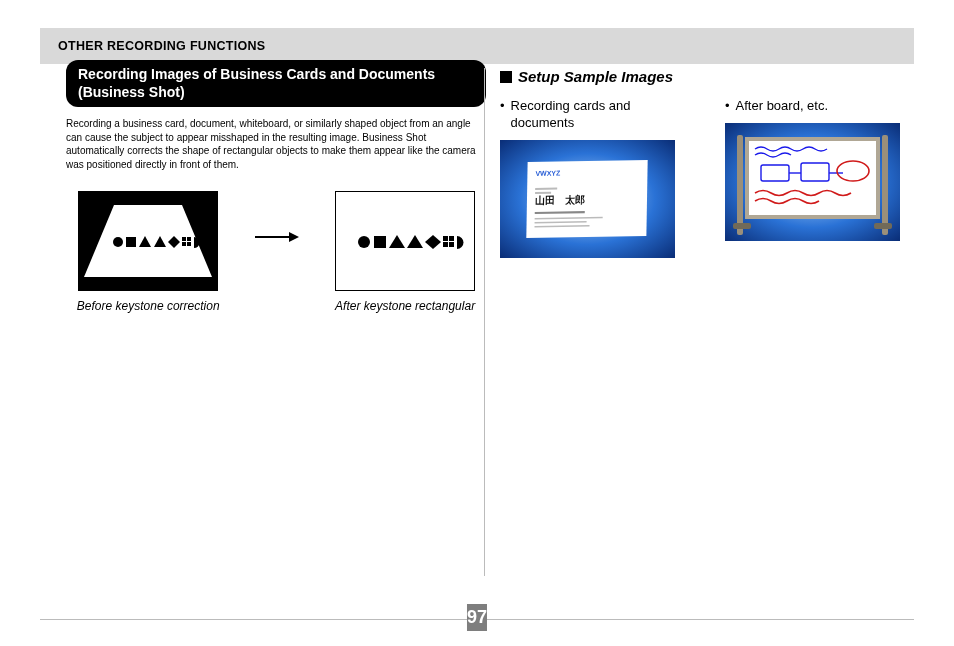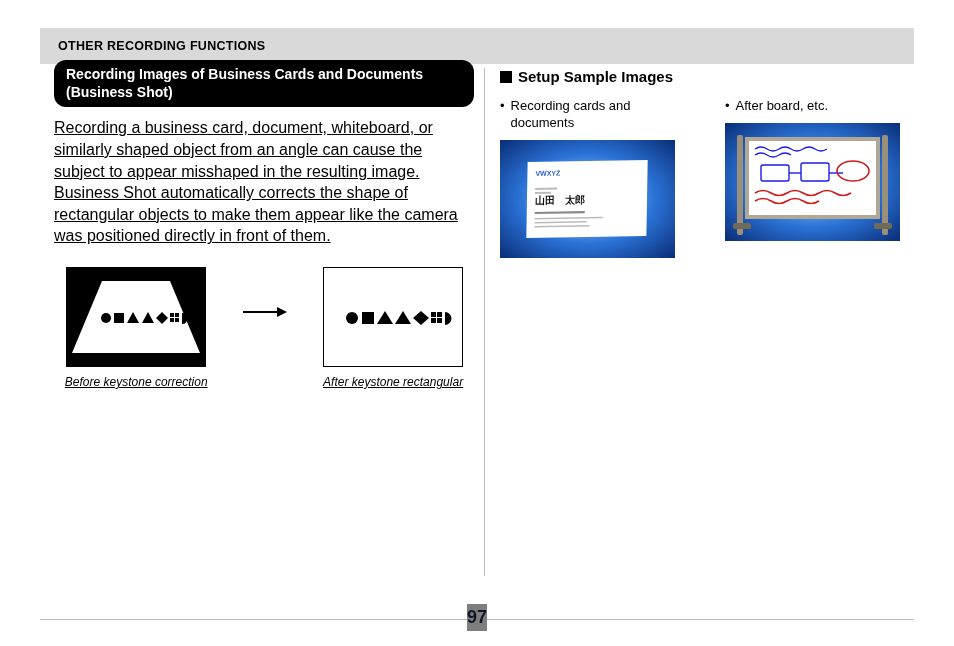"Recording Images of Business Cards" .col.left { left: 4px -> 16px; text-decoration: underline -> none }
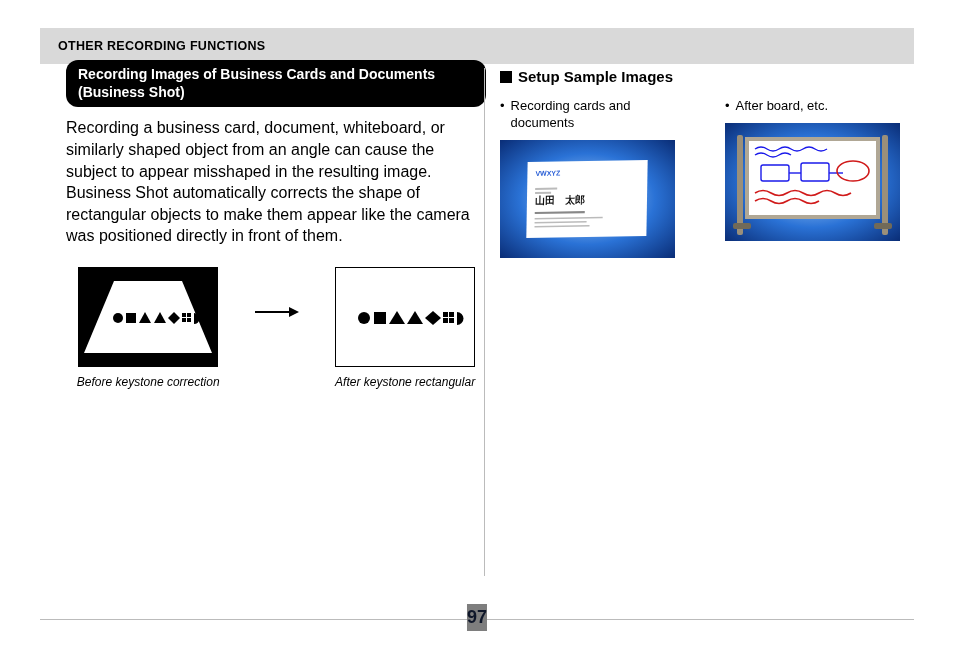"Setup Sample Images" .setup-heading { font-style: none -> italic }
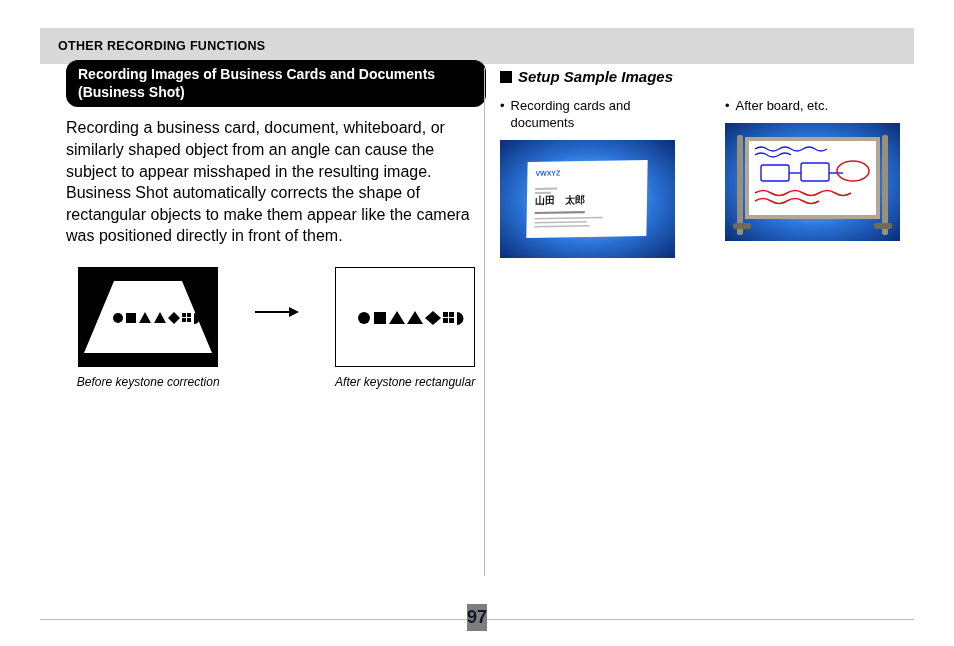"Recording a business card, document," .body-text { font-size: 16px -> 10px }
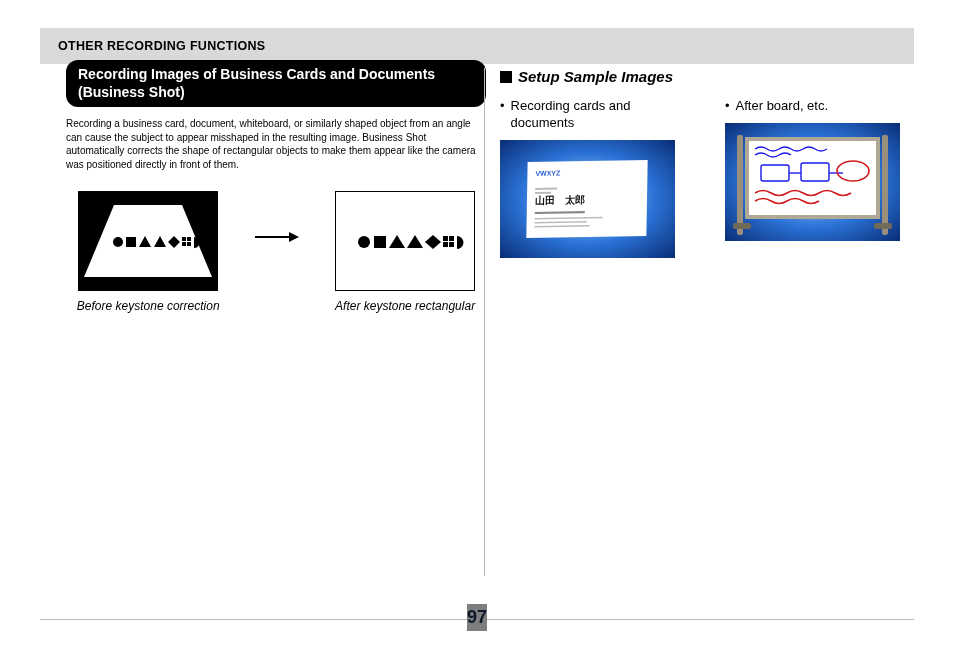"97" .footer .num-box { color: #0f172a -> #ffffff }
